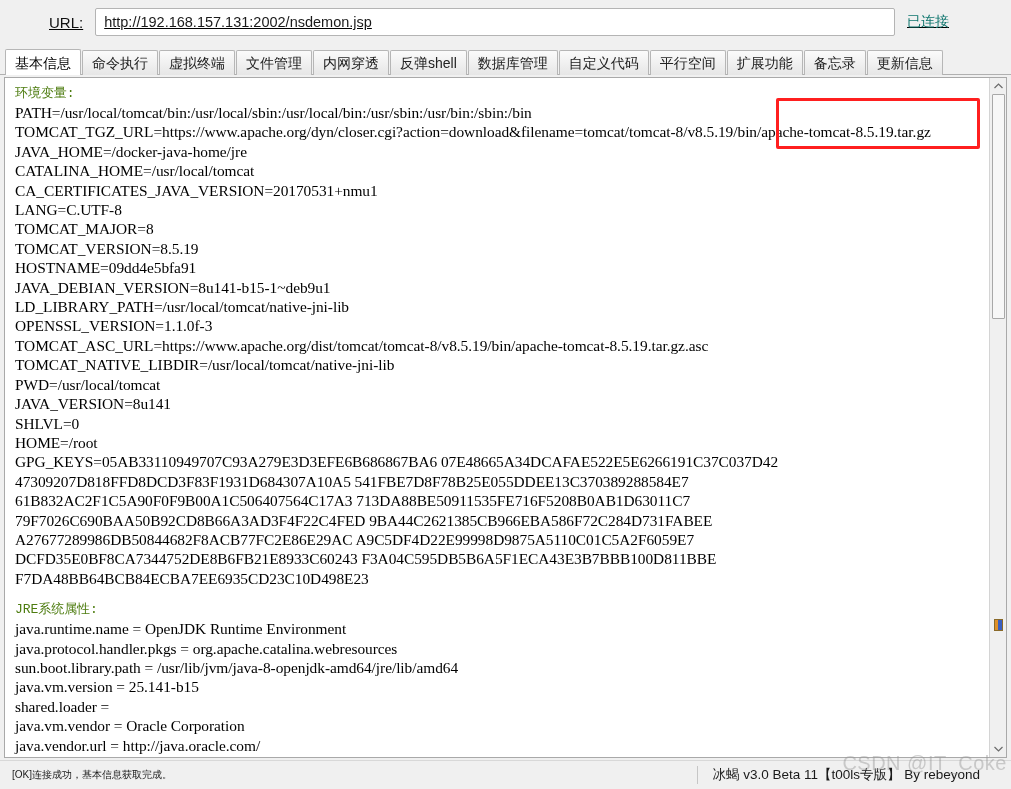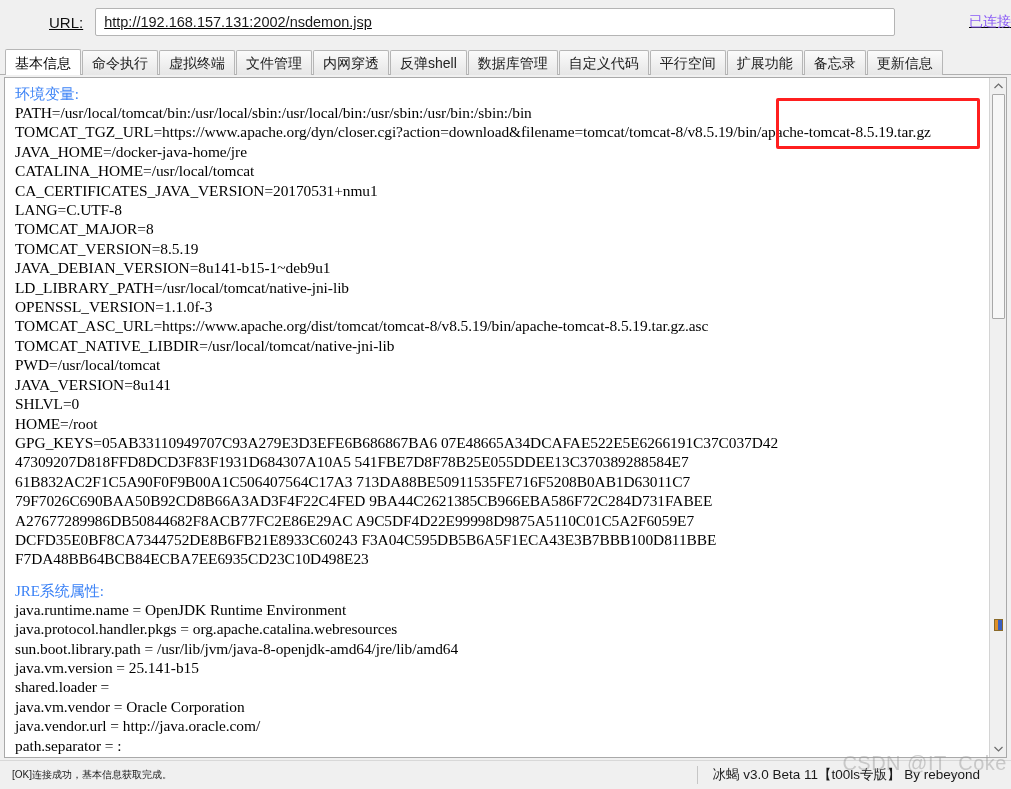"已连接" .conn-status { color: #8b5cf6 -> #0f766e; text-align: right -> left }
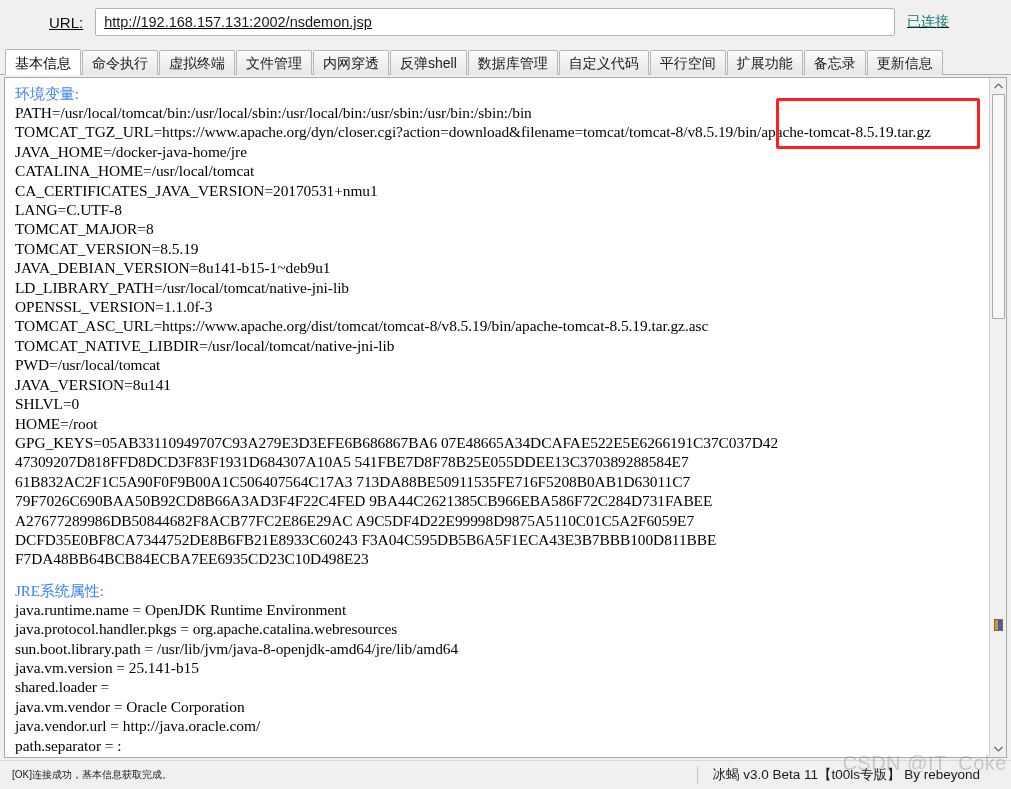"环境变量:" .line.header { color: #3b82f6 -> #4d7c0f; font-family: Liberation Serif, serif -> Liberation Mono, monospace; font-size: 15px -> 13px }
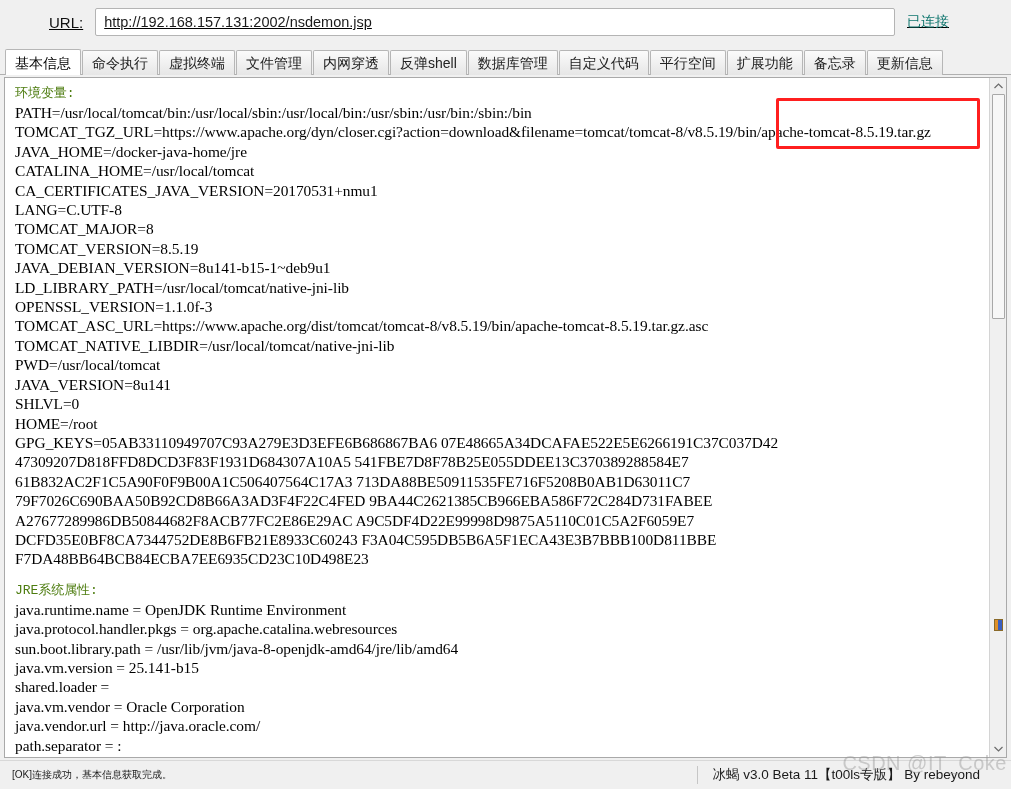"HOSTNAME=09dd4e5bfa91" div.line { html: none -> <div>HOSTNAME=09dd4e5bfa91</div> }
